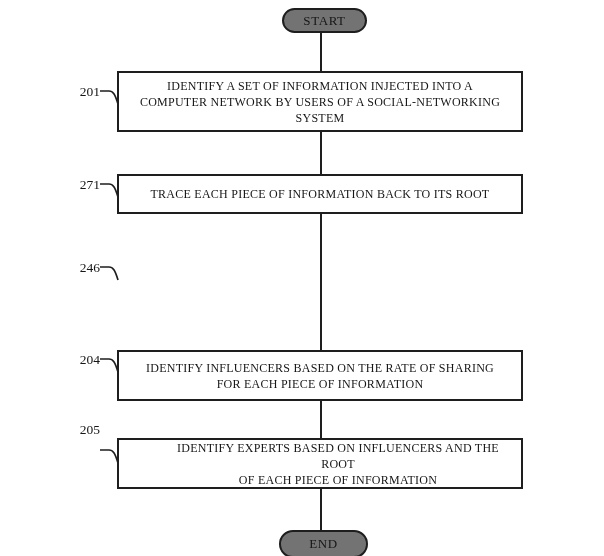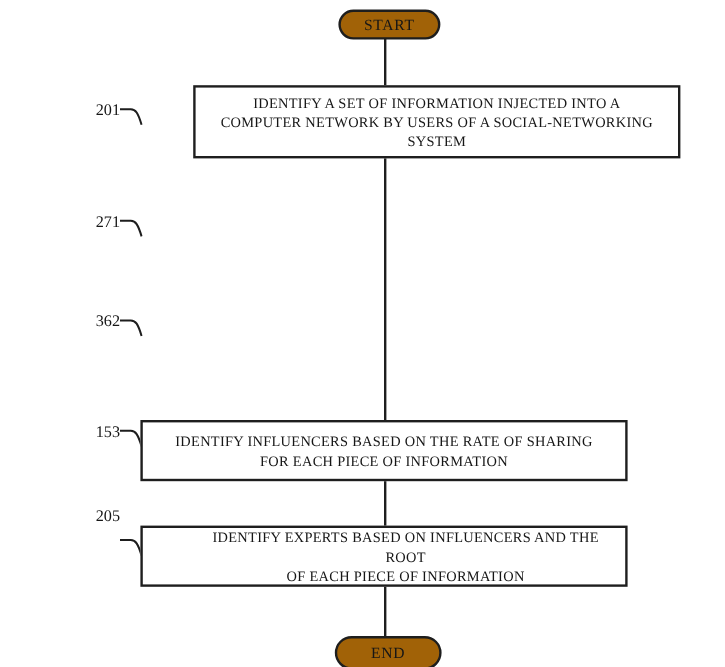"START" .terminal { background: #a16207 -> #737373 }
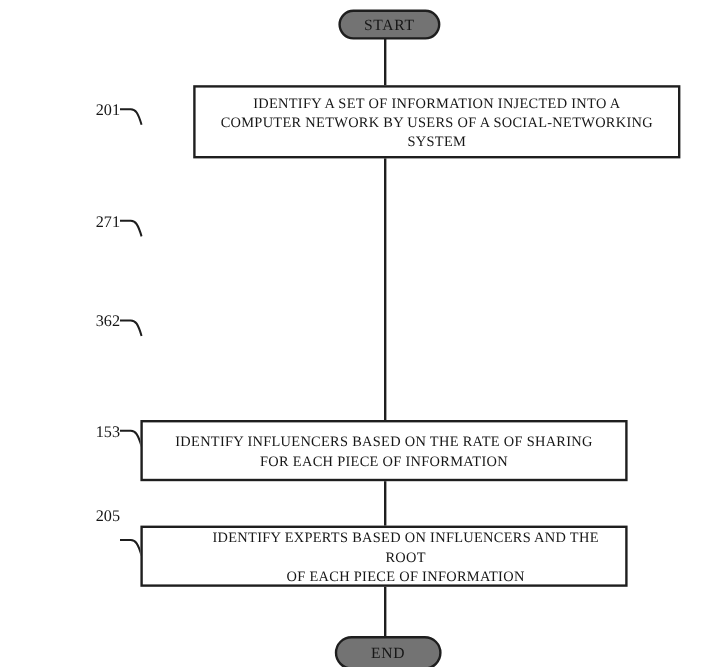"IDENTIFY A SET OF INFORMATION" .box.b1 { margin-left: 44px -> none }
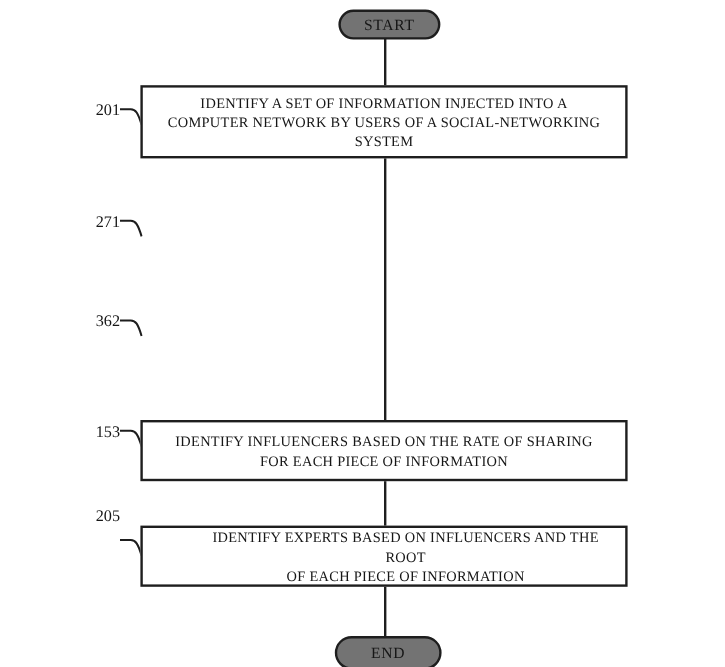"TRACE EACH PIECE OF INFORMATION" div.box { html: none -> <div> <span>TRACE EACH PIECE OF INFORMATION BACK TO ITS ROOT</span> </div> }
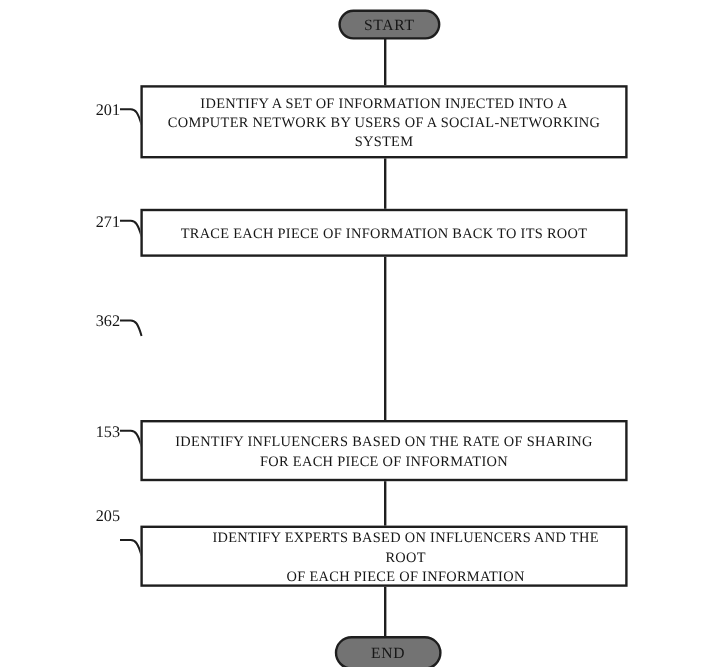"362" div.ref { text: 362 -> 246 }
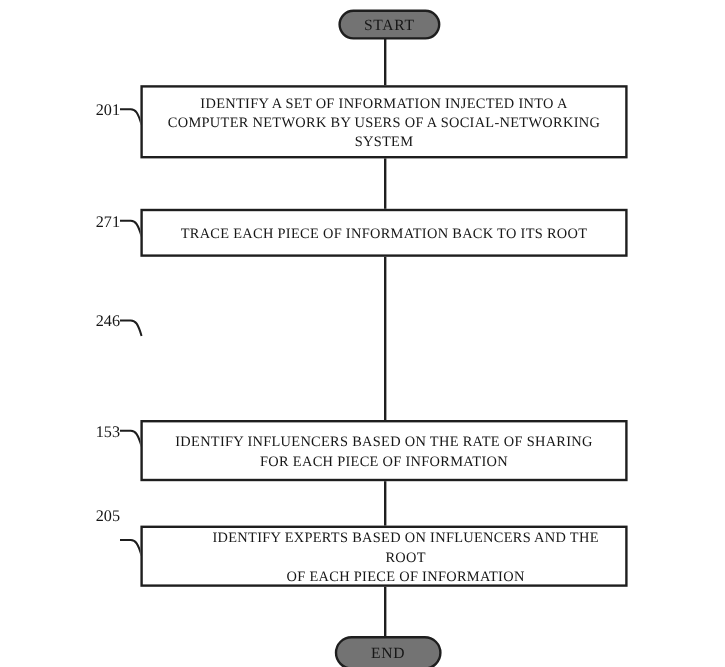"153" div.ref { text: 153 -> 204 }
